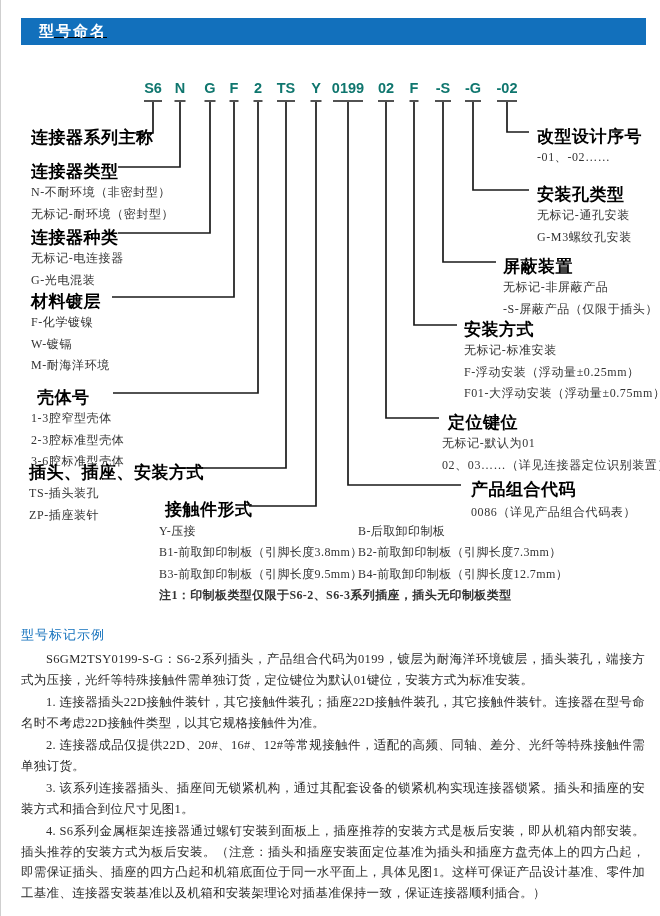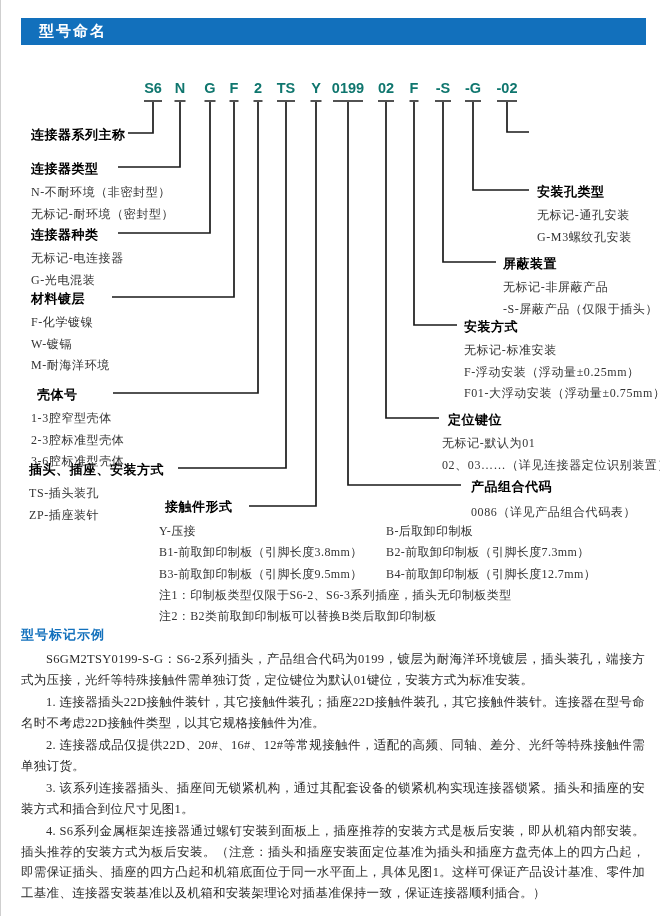"型号命名" .hbar { text-decoration: none -> underline }
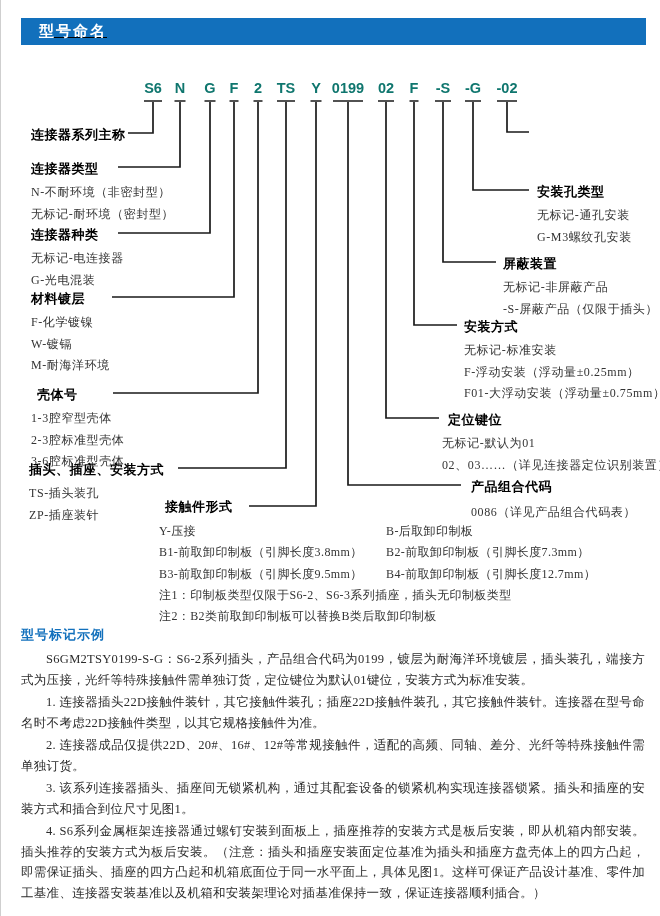"连接器系列主称" .gtitle { font-size: 13px -> 17px }
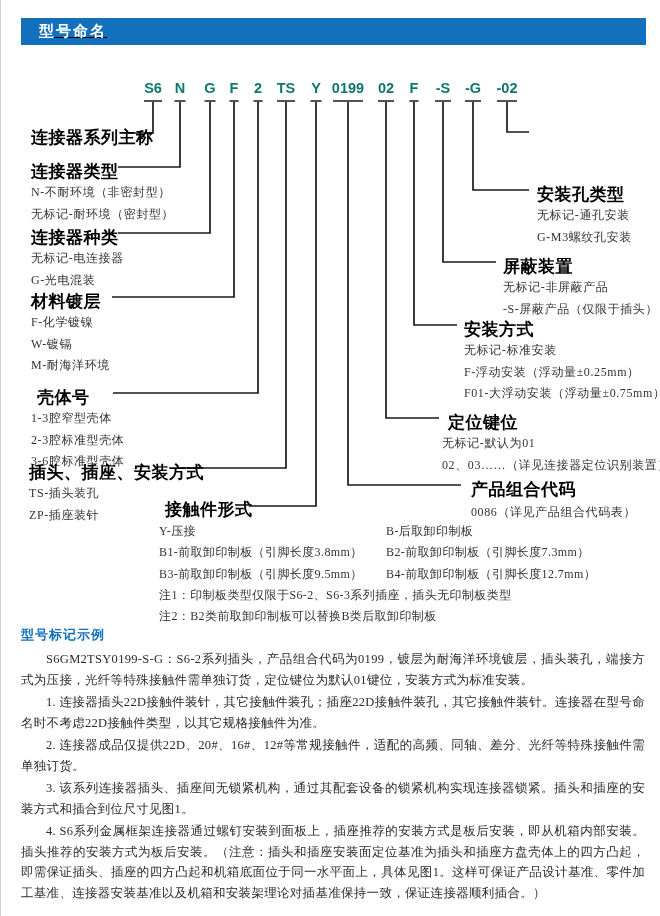"改型设计序号" div.grp { html: none -> <div> <div>改型设计序号</div> <div>-01、-02……</div> </div> }
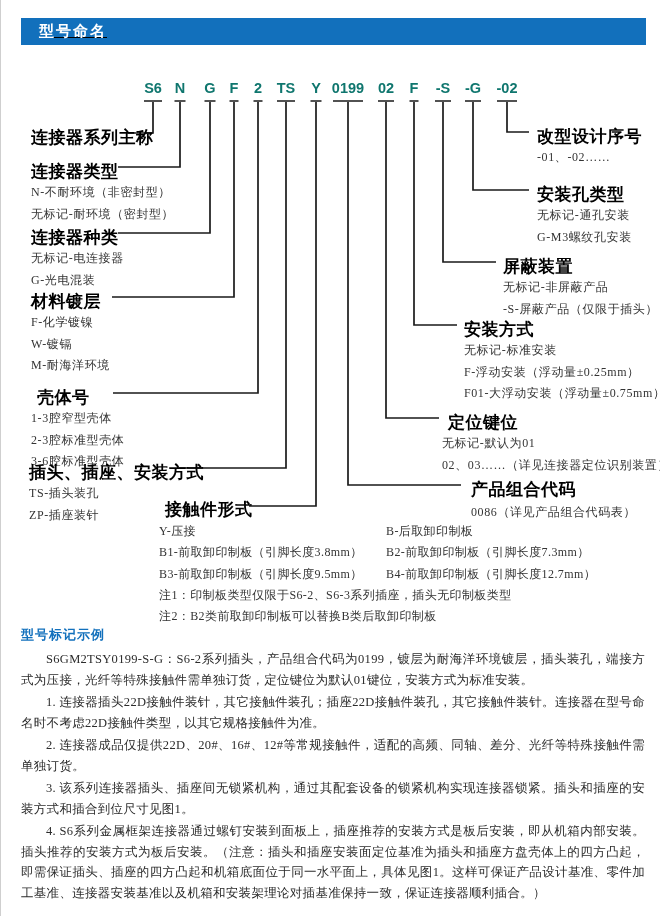"Y-压接" .cfrow { gap: 28px -> none }
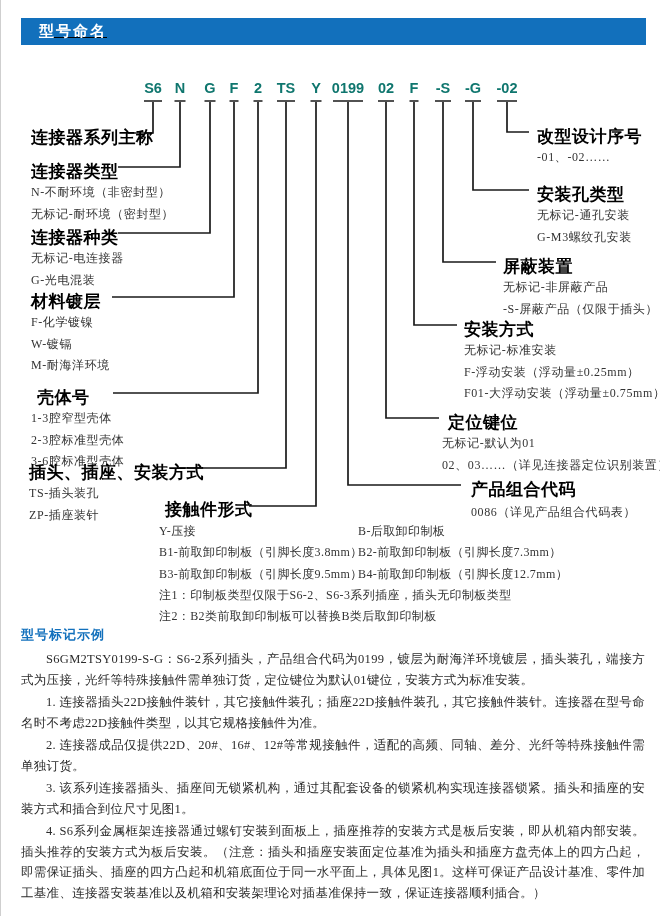"注1：印制板类型仅限于S6-2、S6-3系列插座，插头无印制板类型" .cfnote { font-weight: none -> bold }
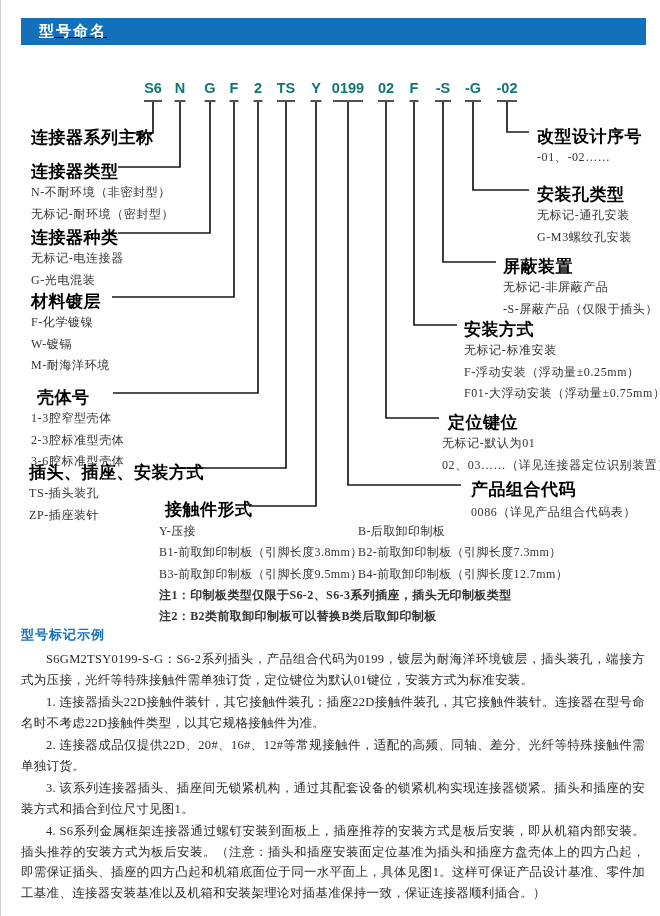"注2：B2类前取卸印制板可以替换B类后取卸印制板" div.cfnote { html: <div>注2：B2类前取卸印制板可以替换B类后取卸印制板</div> -> none }
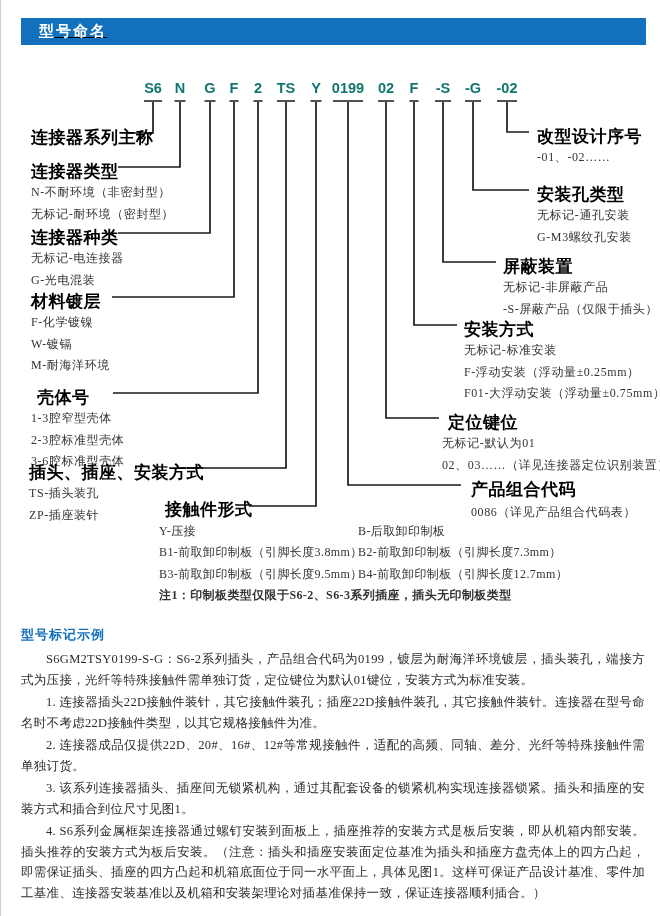"型号标记示例" .sec-h { font-weight: 700 -> 400 }
